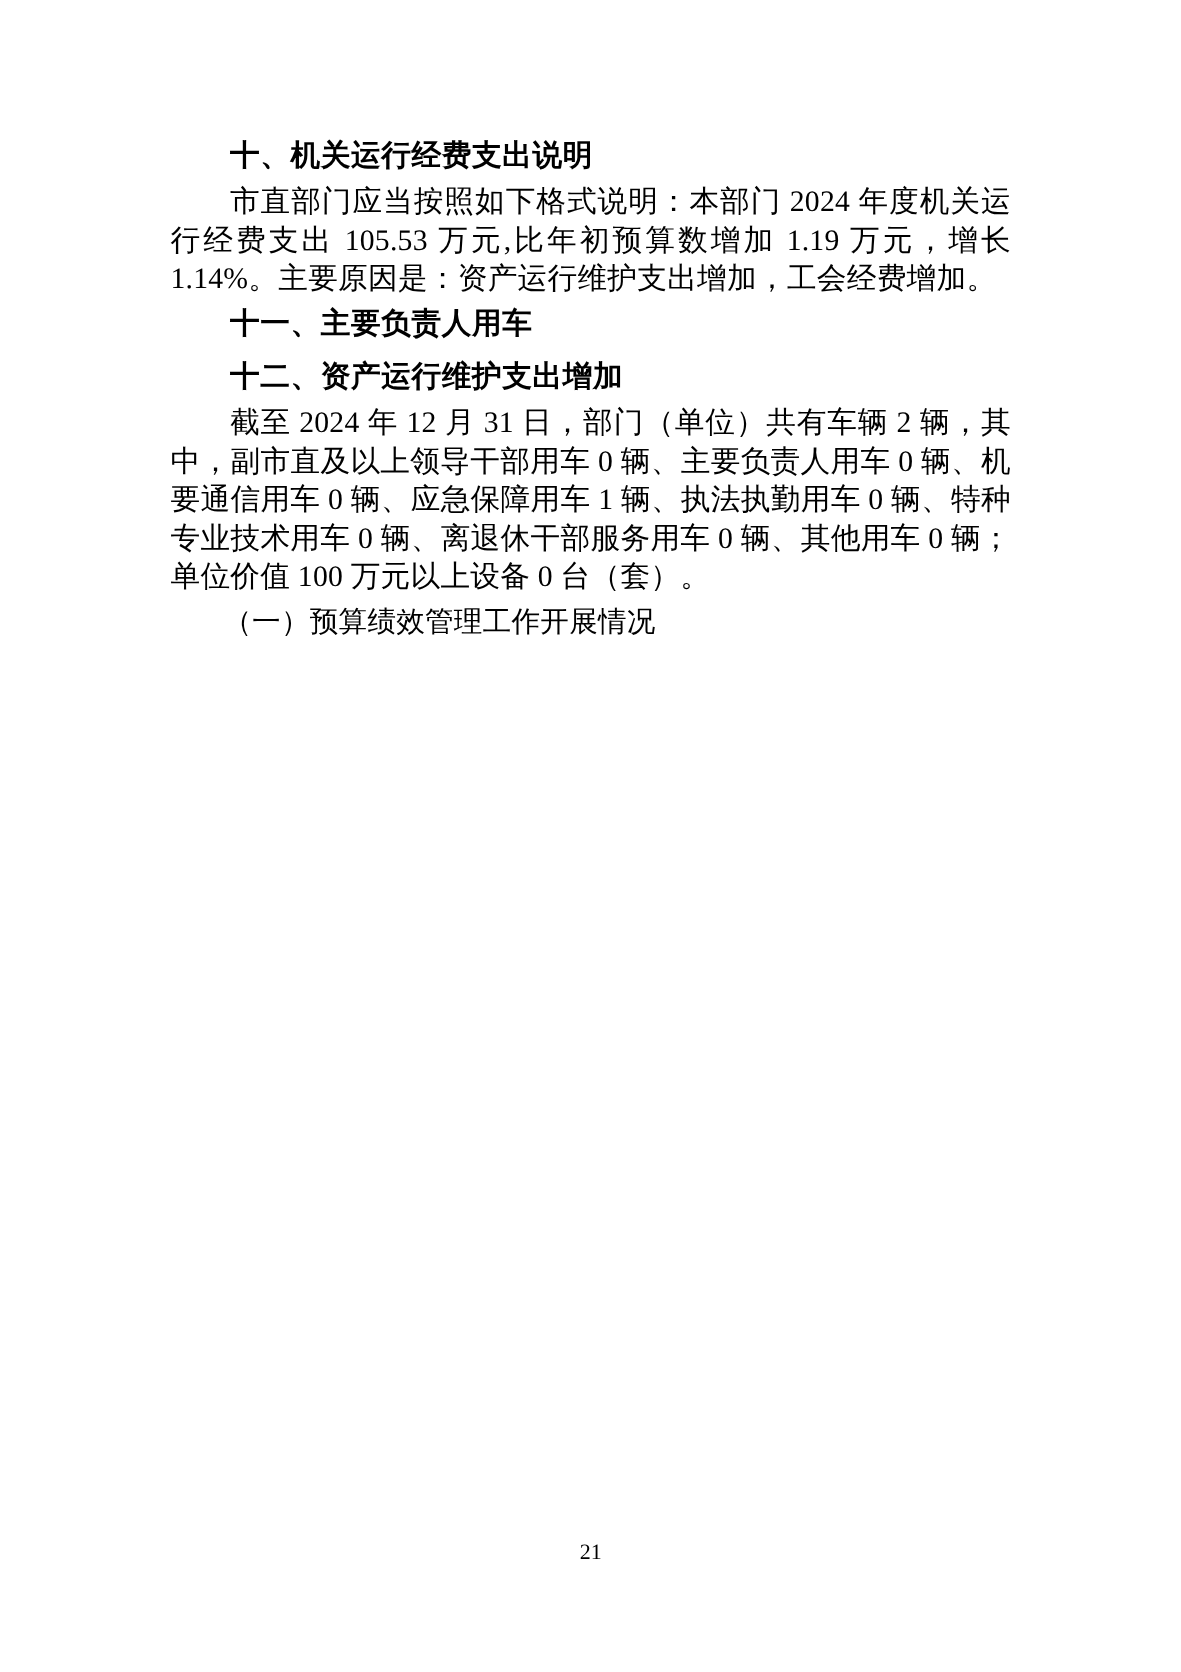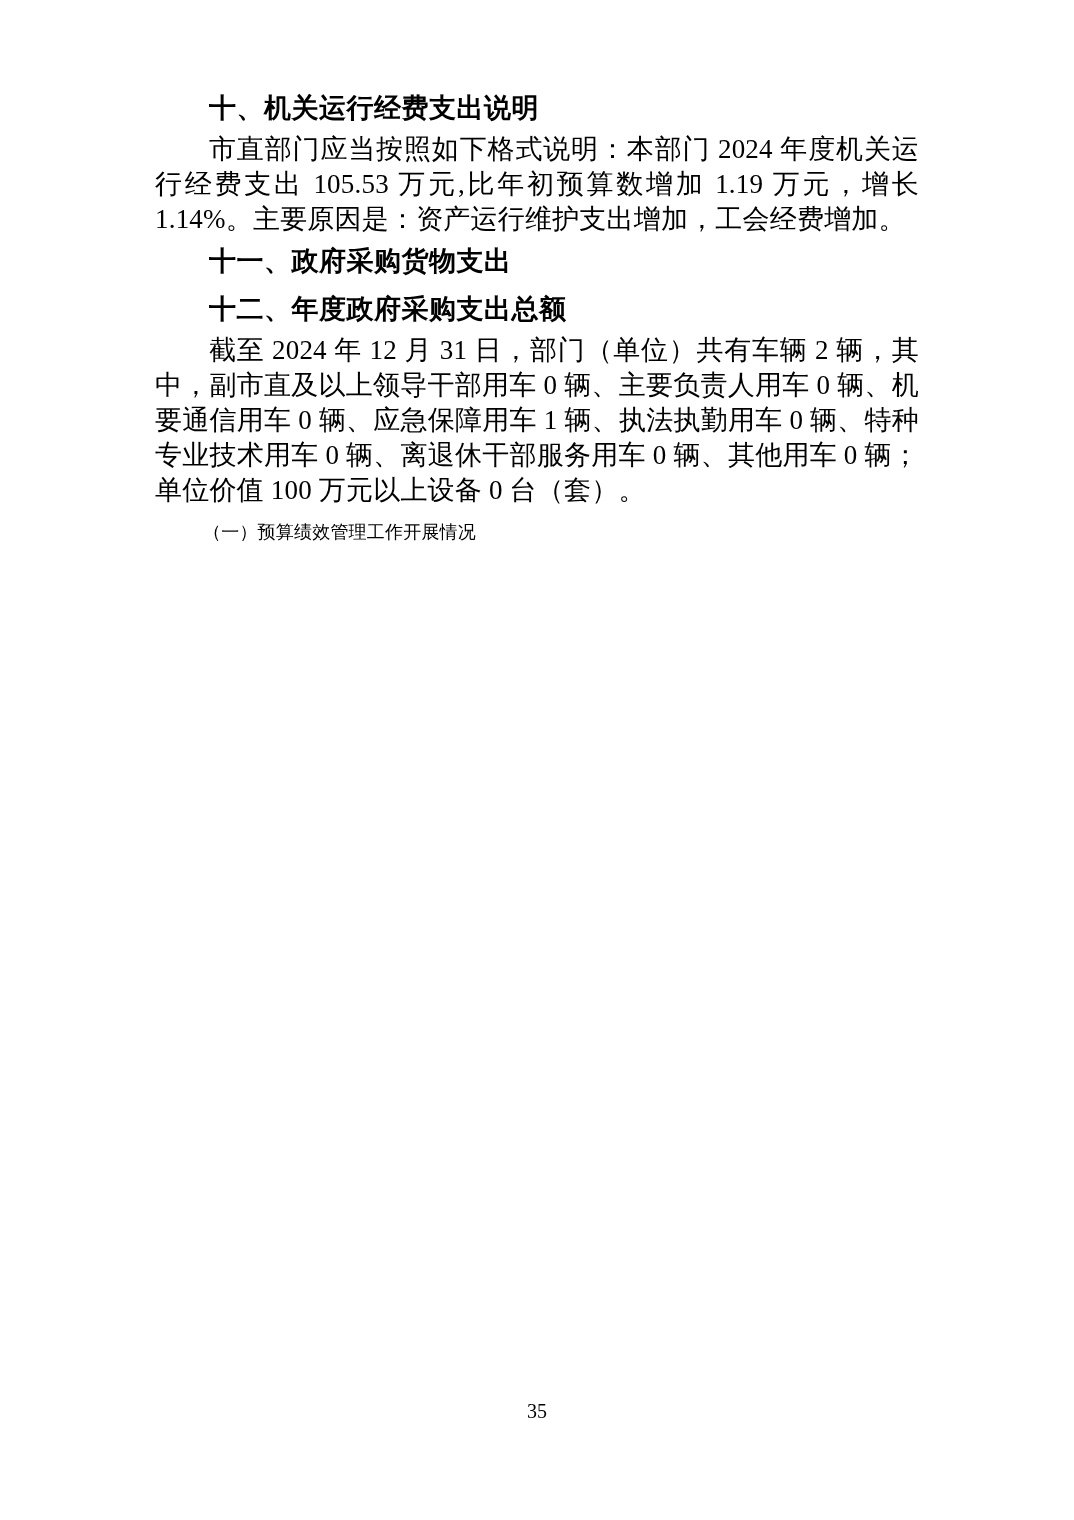"十、机关运行经费支出说明" .page { padding: 84px 155px 0 155px -> 118px 155px 0 155px }
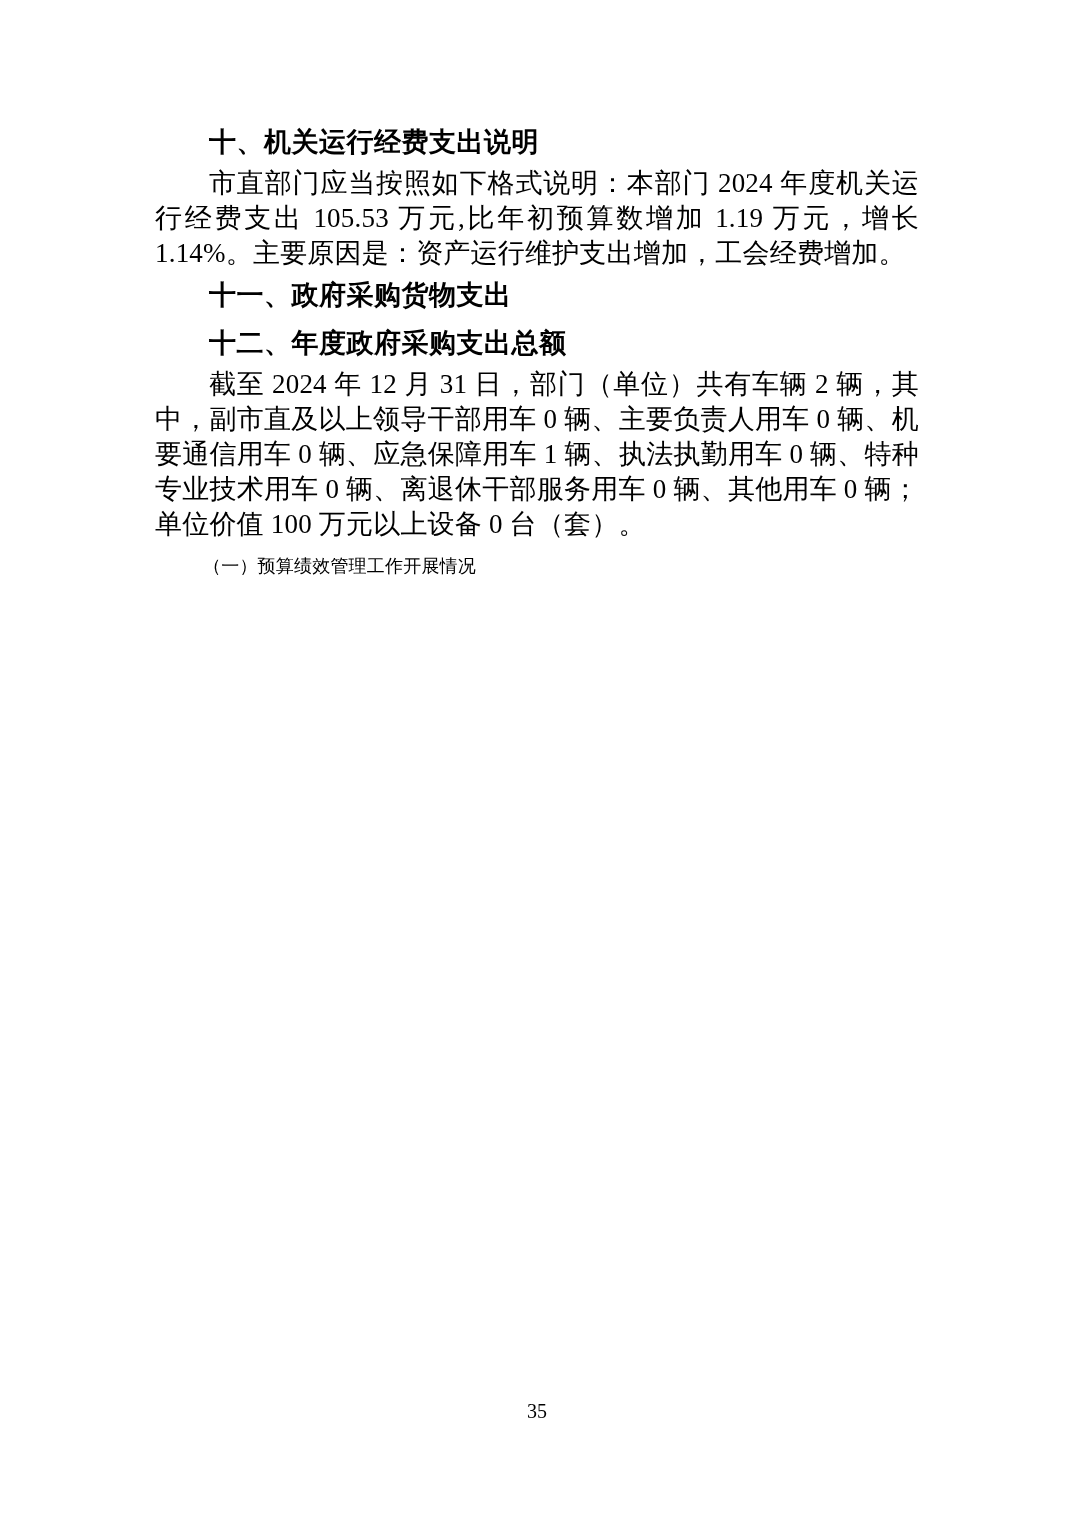"十一、政府采购货物支出" h2.section-heading { text: 政府采购货物支出 -> 主要负责人用车 }
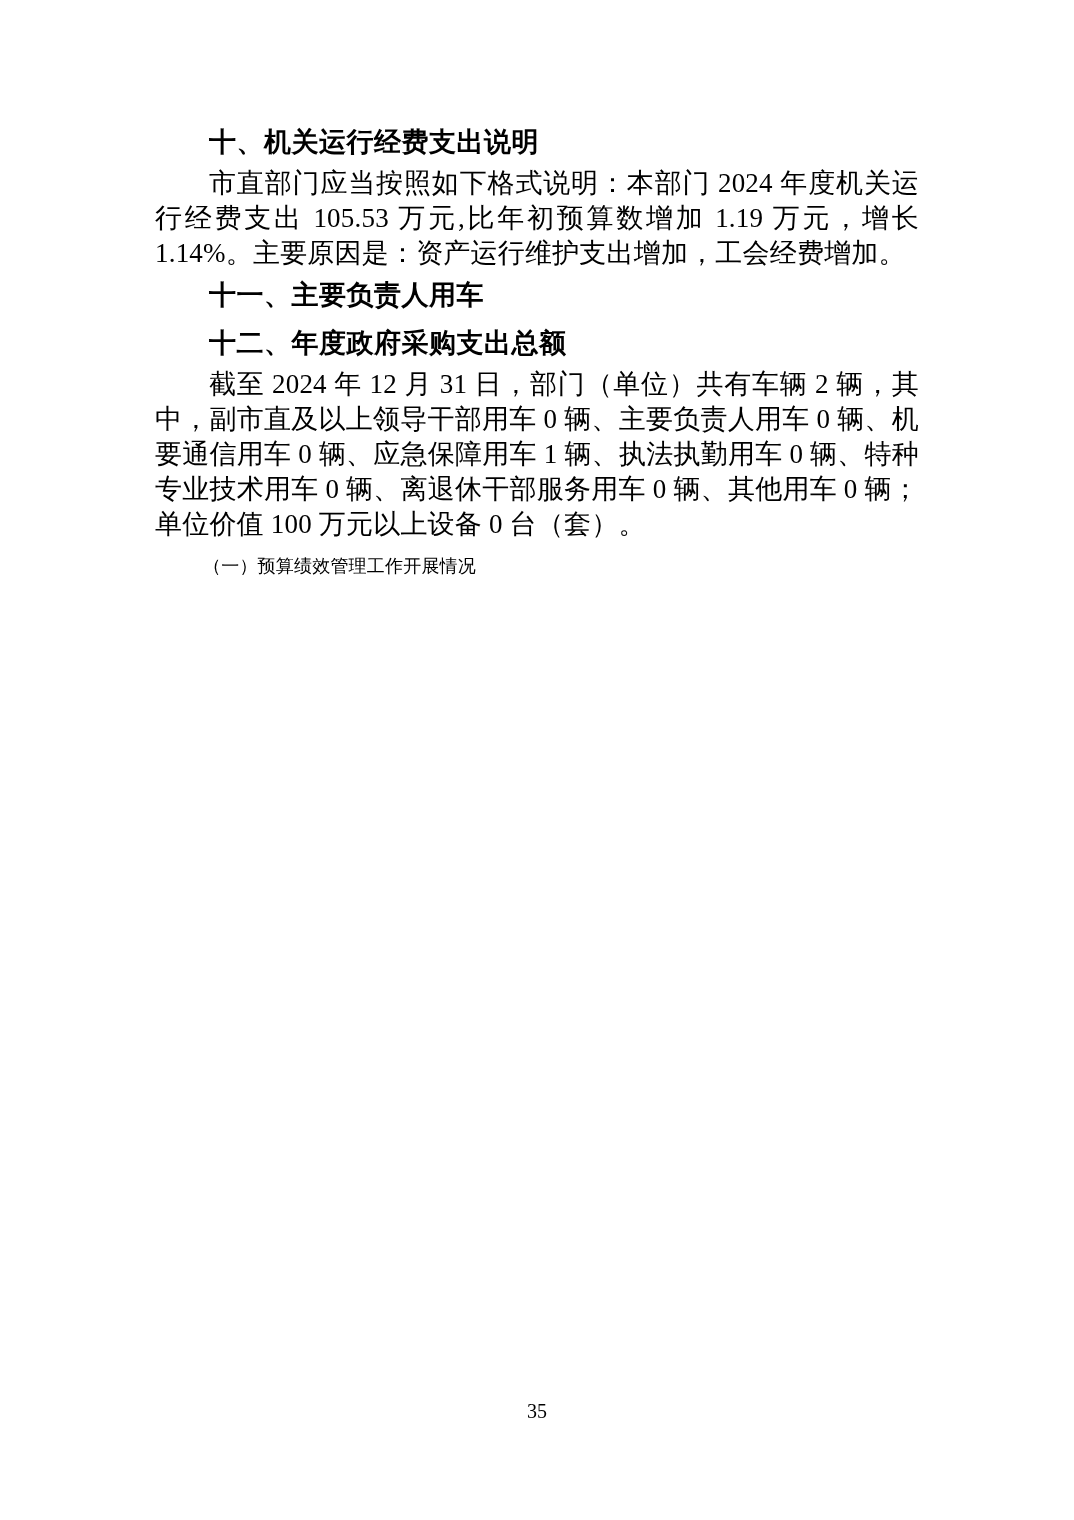"十二、年度政府采购支出总额" h2.section-heading { text: 年度政府采购支出总额 -> 资产运行维护支出增加 }
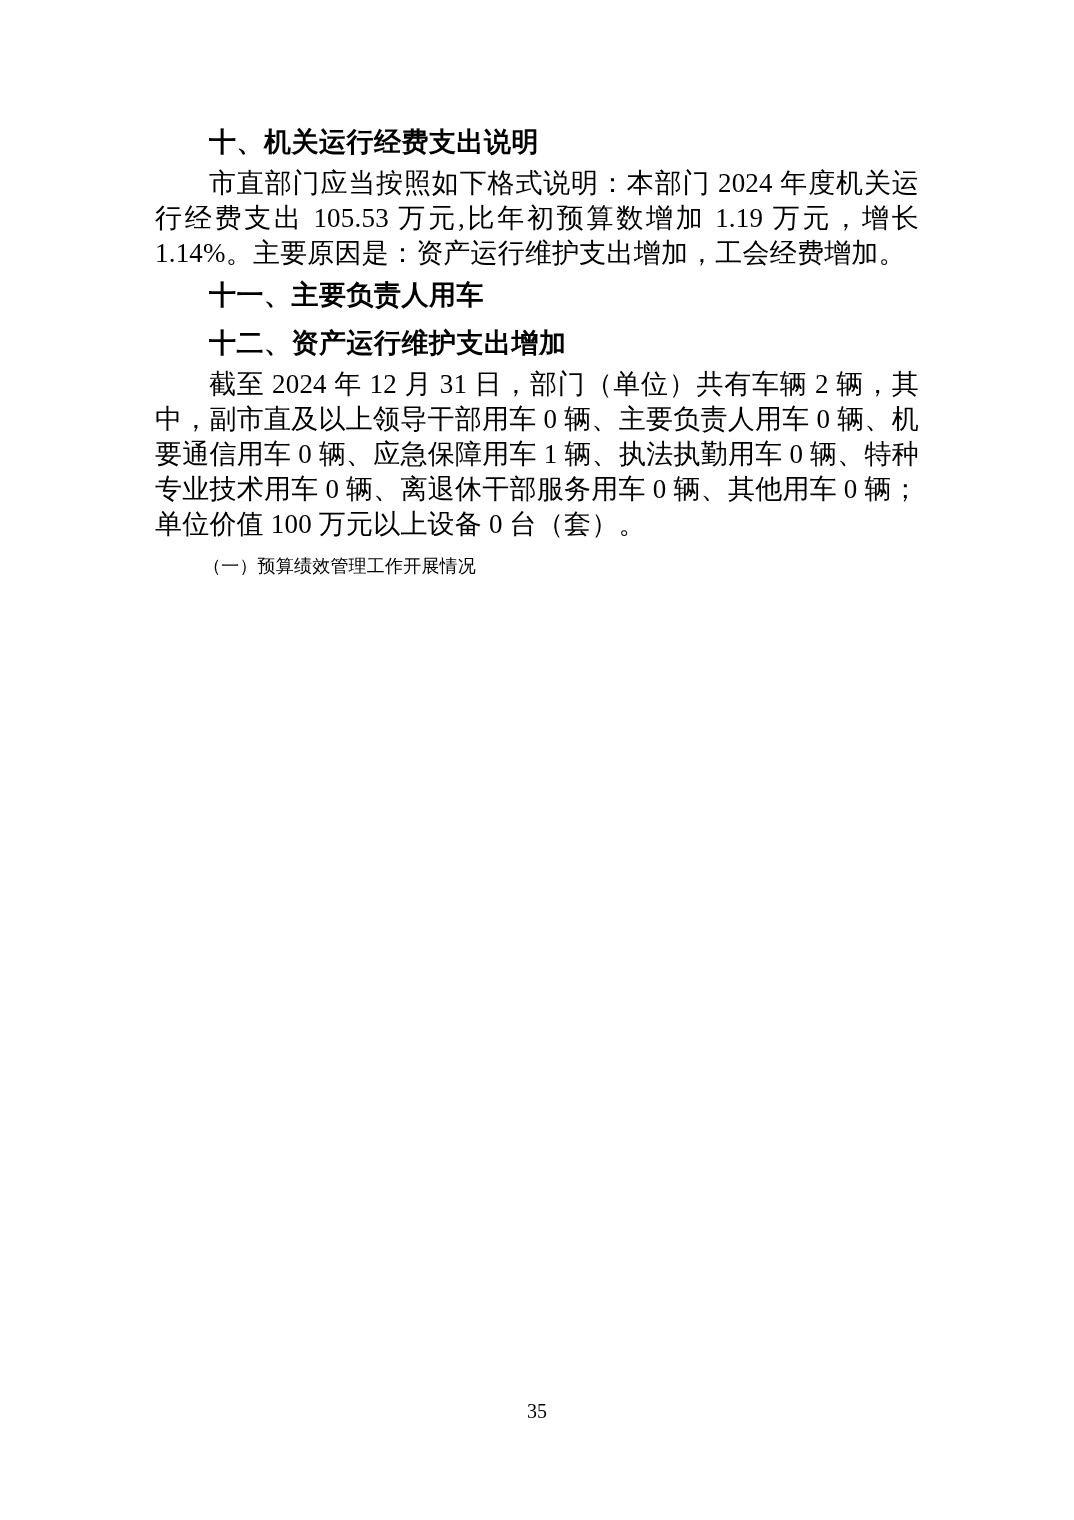"（一）预算绩效管理工作开展情况" p.para-sub { font-size: 18px -> 26px }
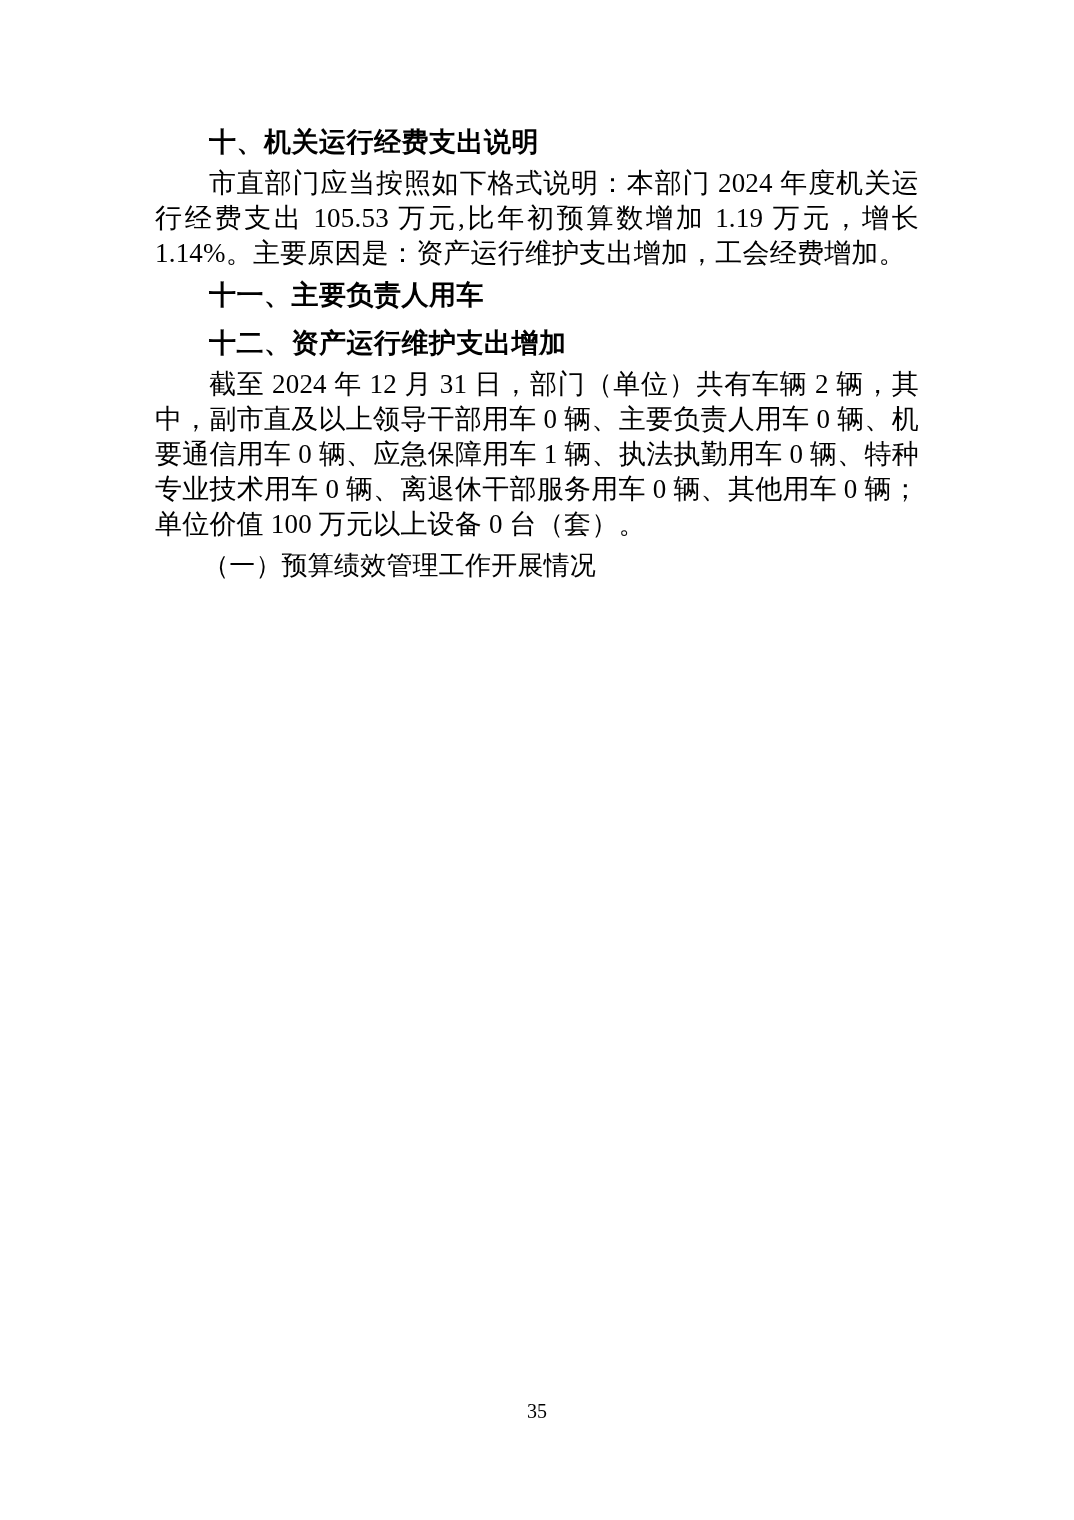"35" div.page-number { text: 35 -> 21 }
